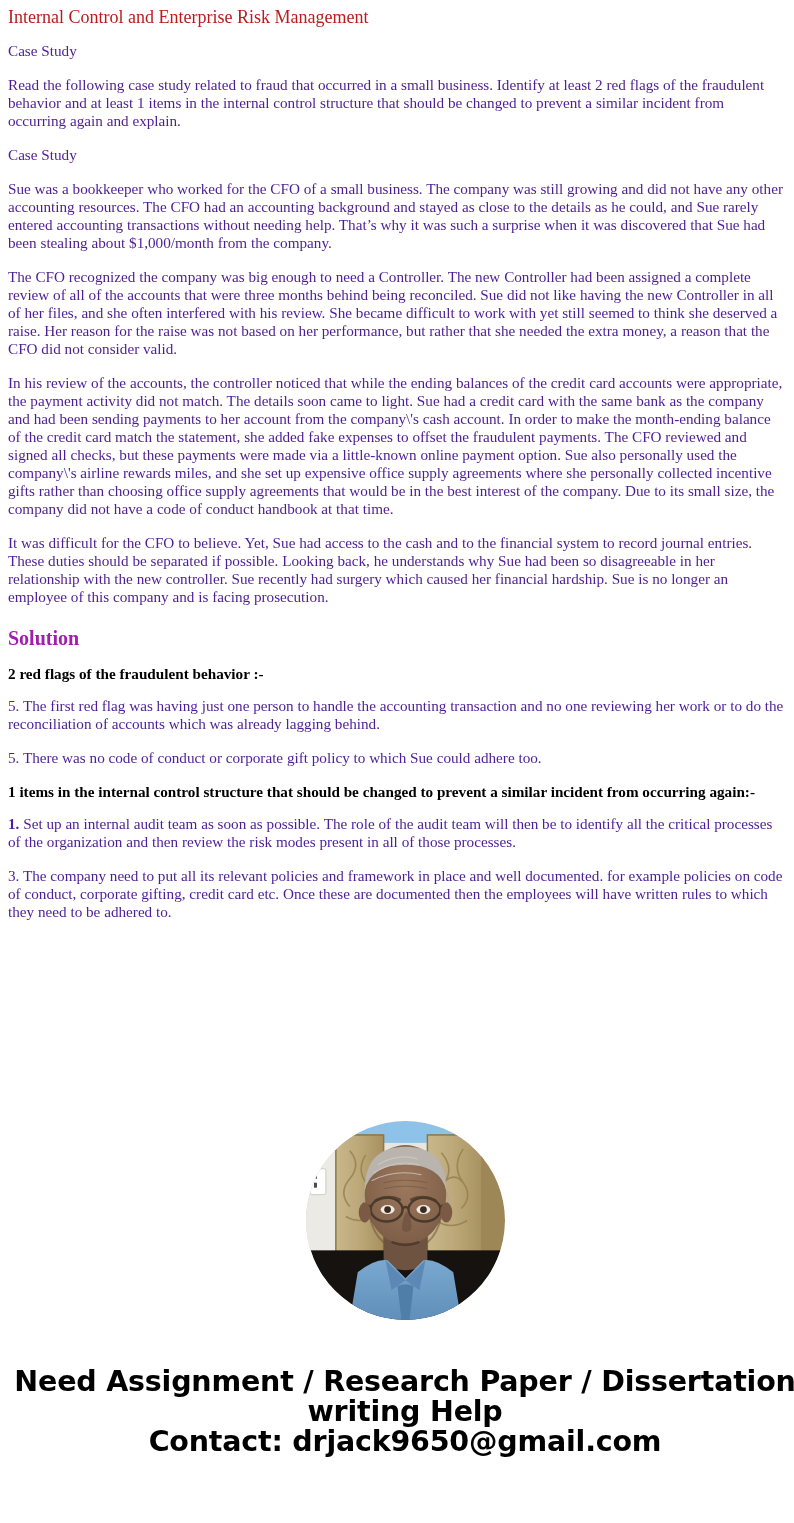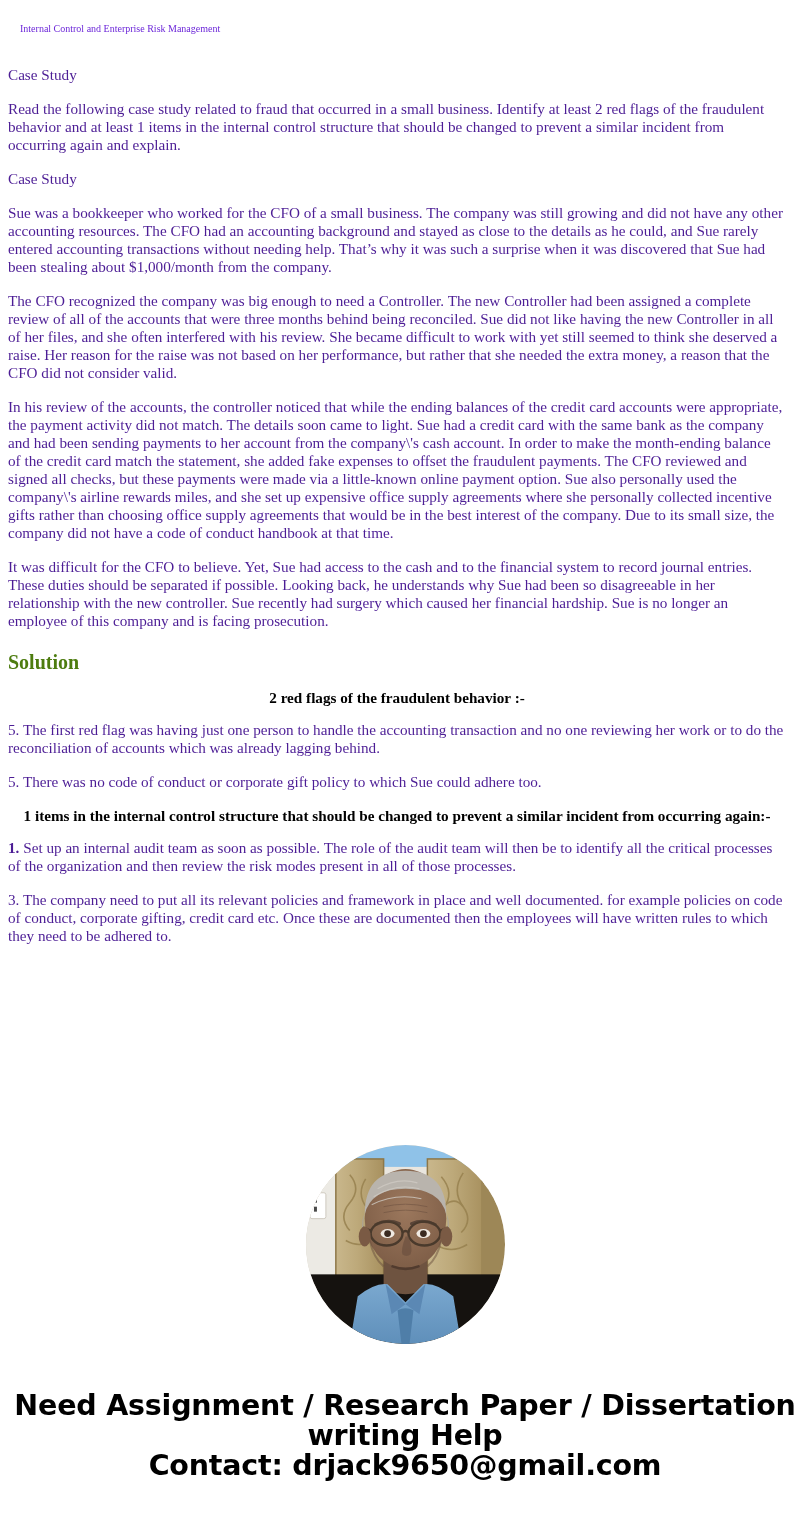"Internal Control and Enterprise Risk" p.doc-title { color: #6d28d9 -> #b91c1c; font-size: 10px -> 18px; margin: 12px -> 0 }
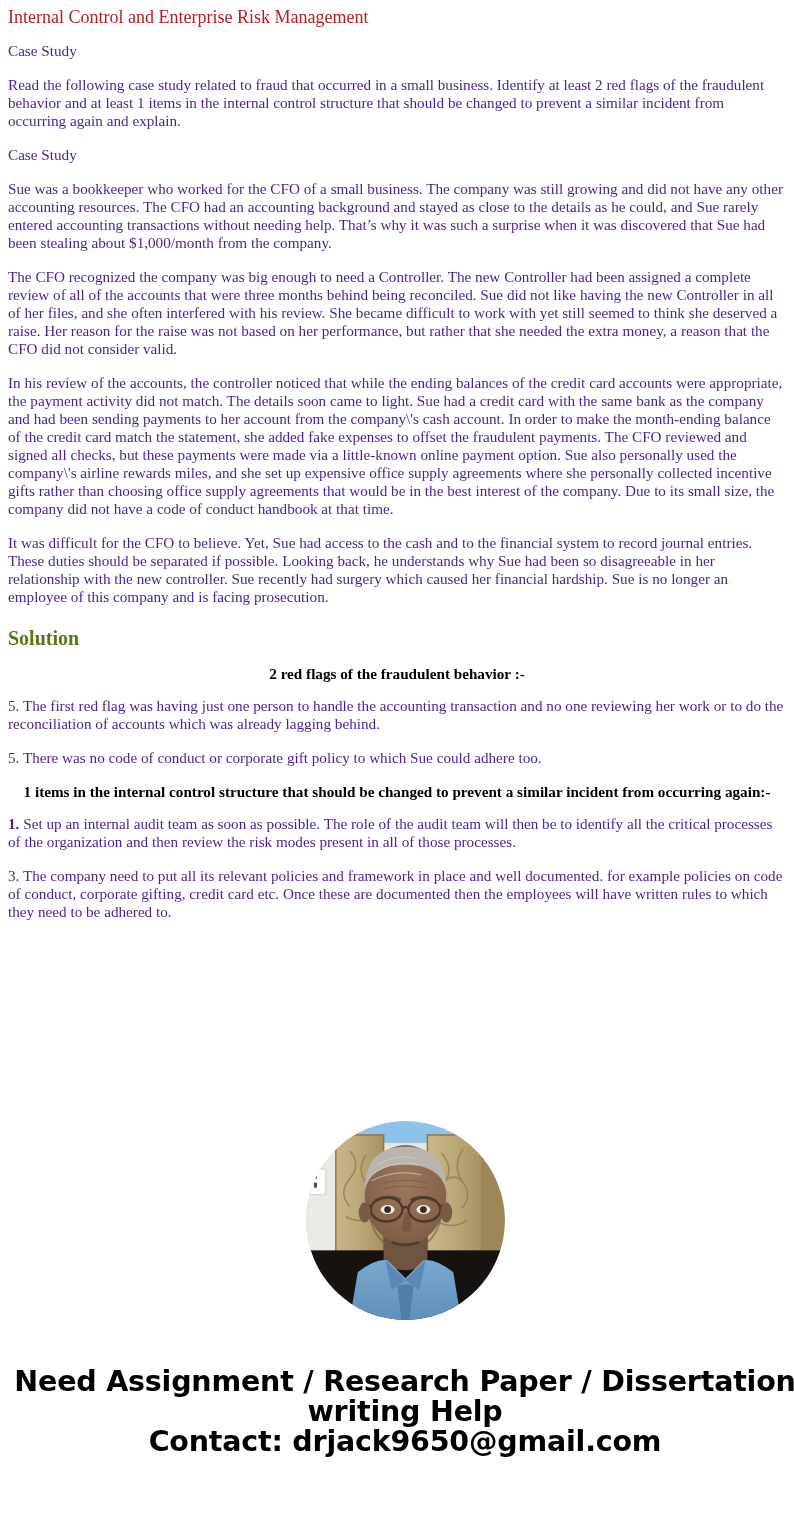"Solution" h3.solution-heading { color: #4d7c0f -> #a21caf }
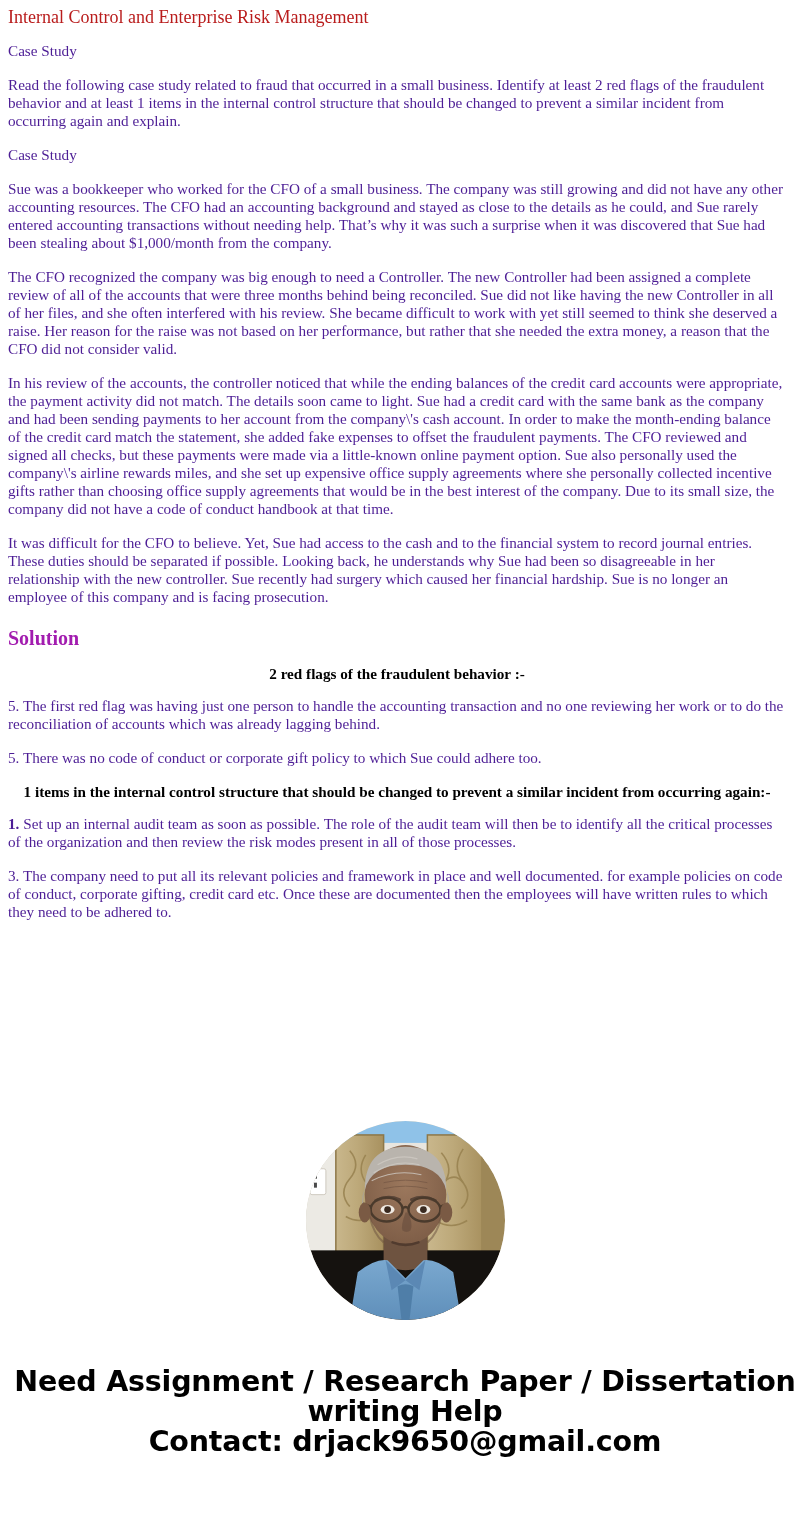"2 red flags of the" p.doc-para-bold { text-align: center -> none }
